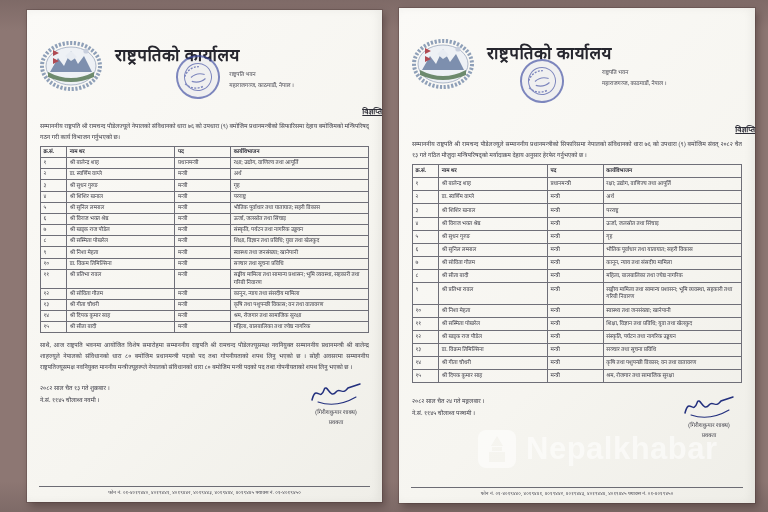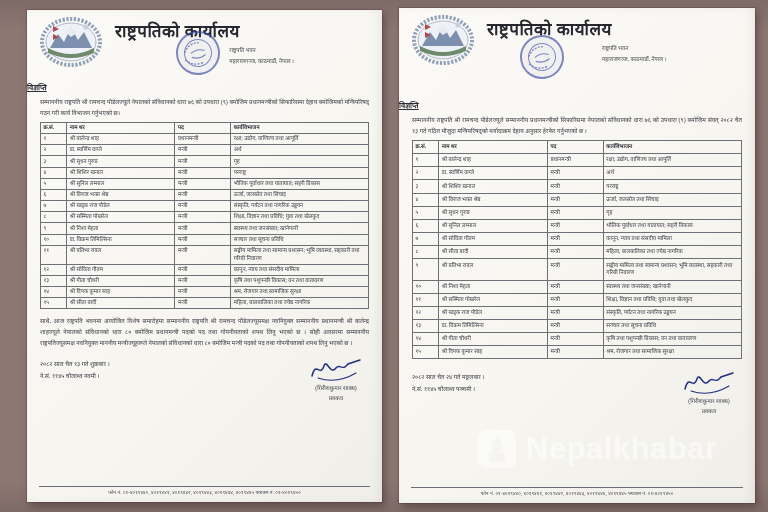"राष्ट्रपतिको कार्यालय" .office-name { margin-top: none -> 24px }
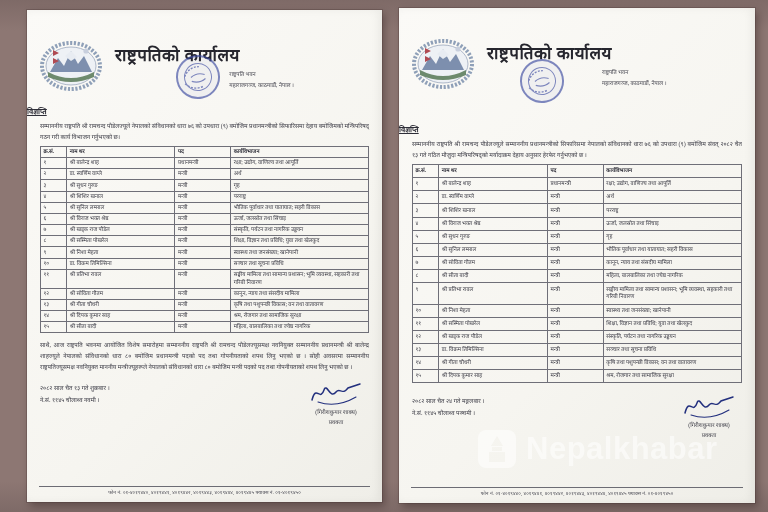"विज्ञप्ति" .doc-title { margin-left: none -> 46px; text-align: left -> right }
